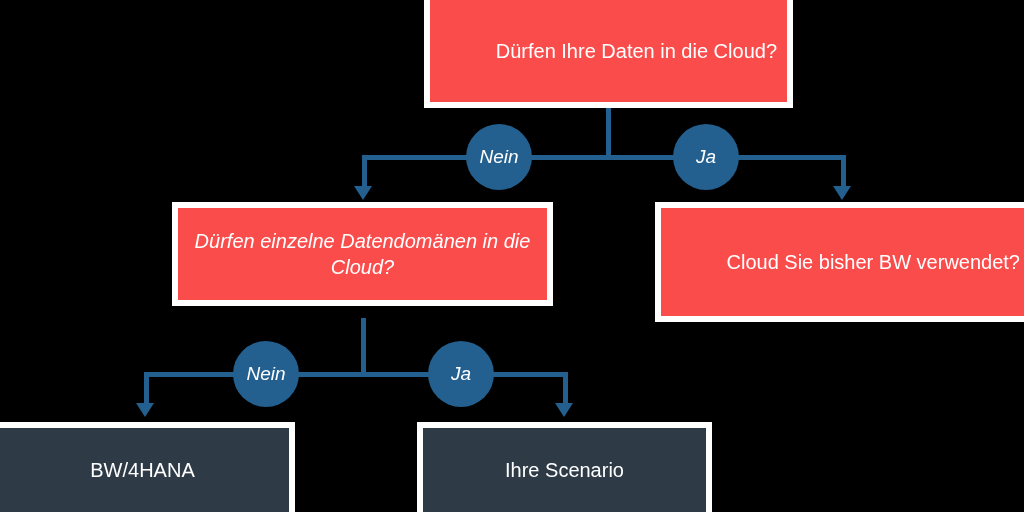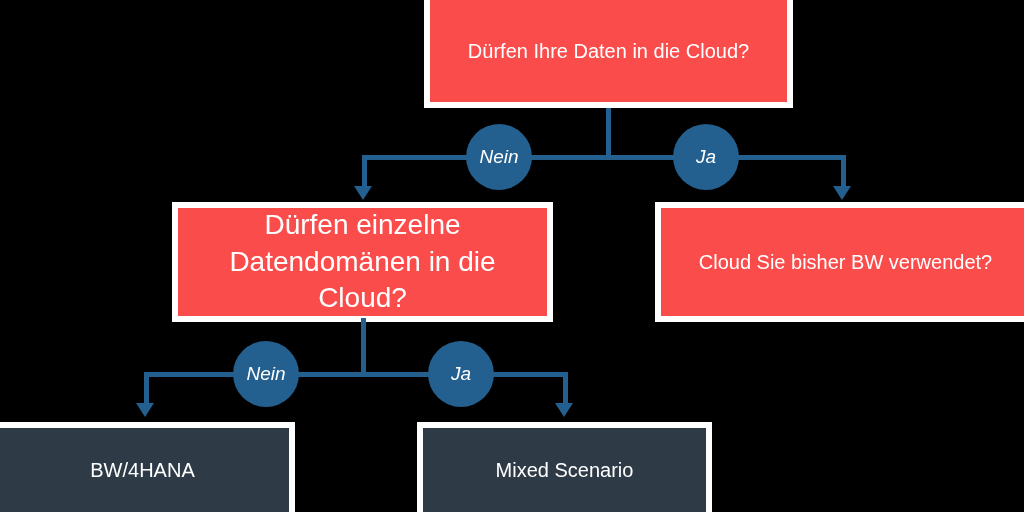"Dürfen Ihre Daten in die" .node.question .fill { justify-content: none -> flex-end }
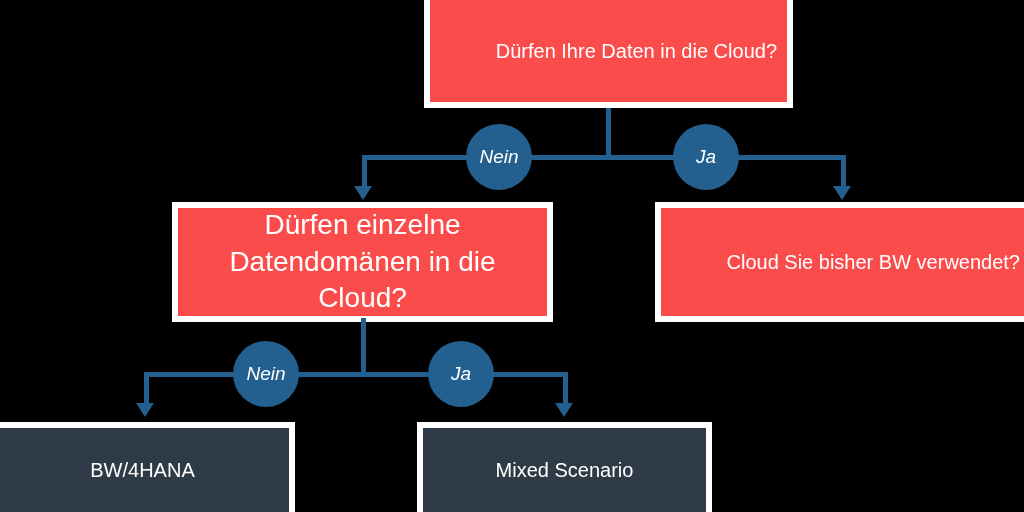"Dürfen einzelne Datendomänen in die" div.node { font-size: 28px -> 20px; font-style: none -> italic; height: 120px -> 104px }
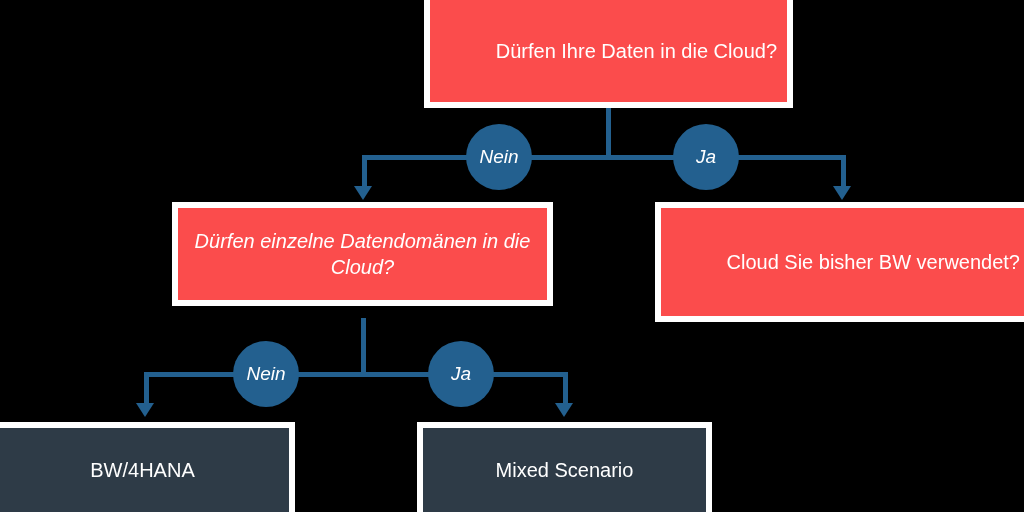"Mixed Scenario" span.node-label { text: Mixed -> Ihre }
